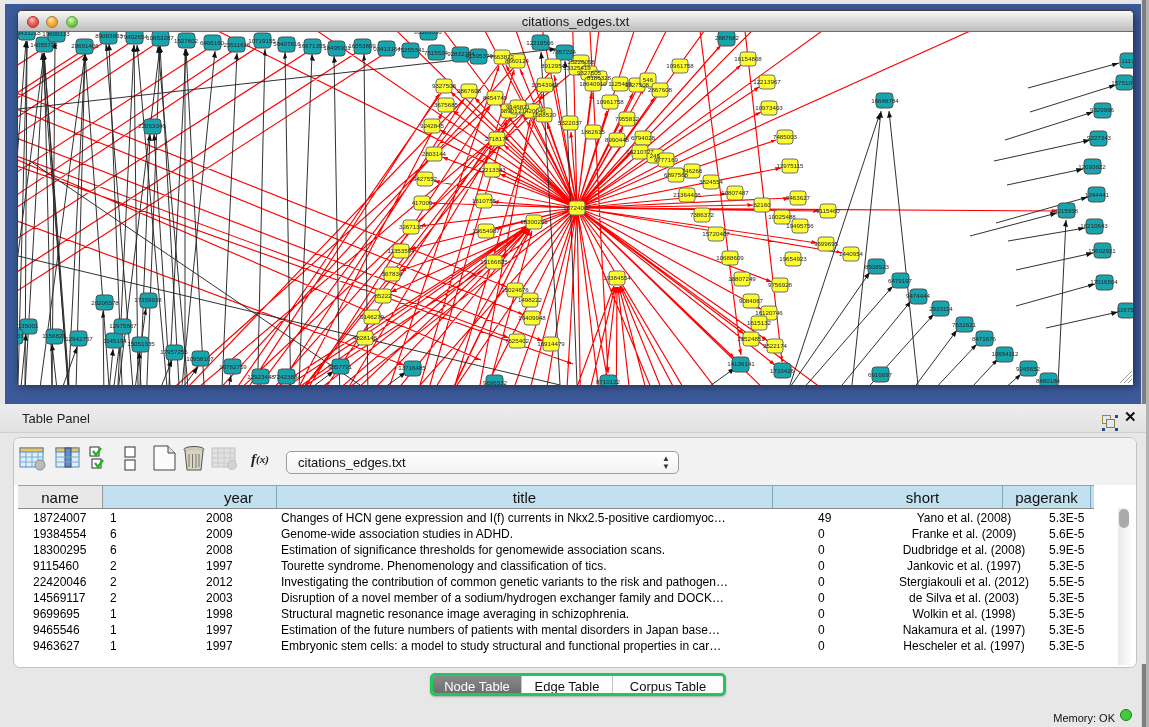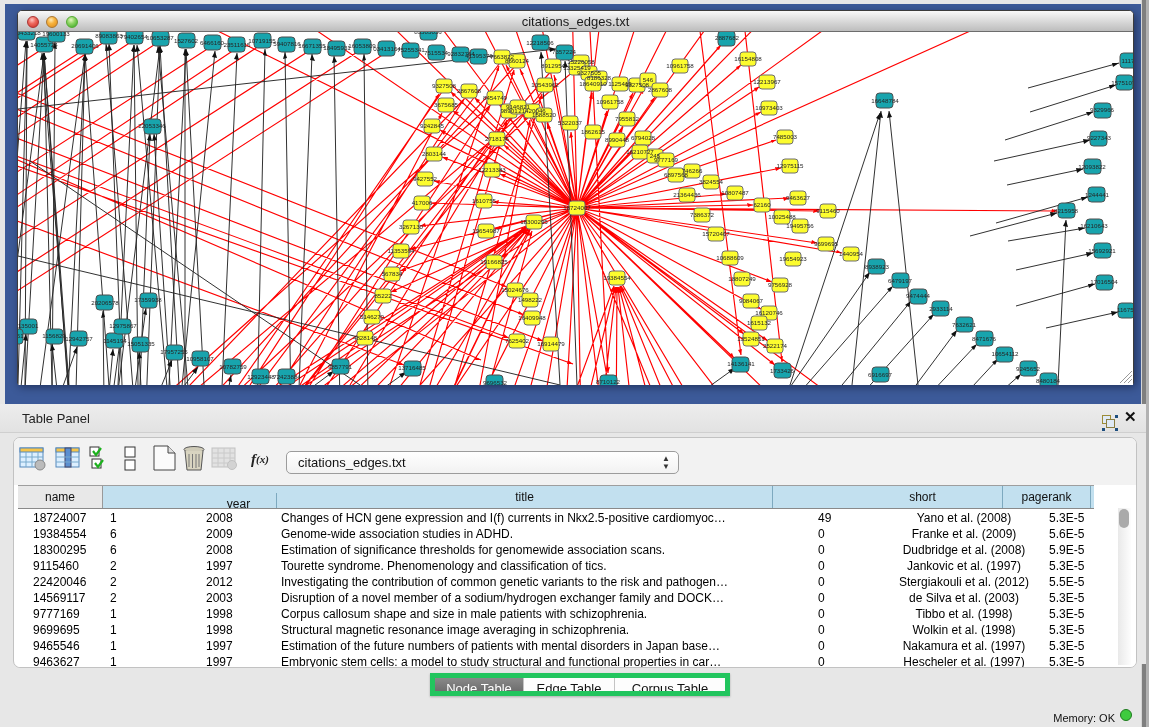"name" .thead span { font-size: 12px -> 15px }
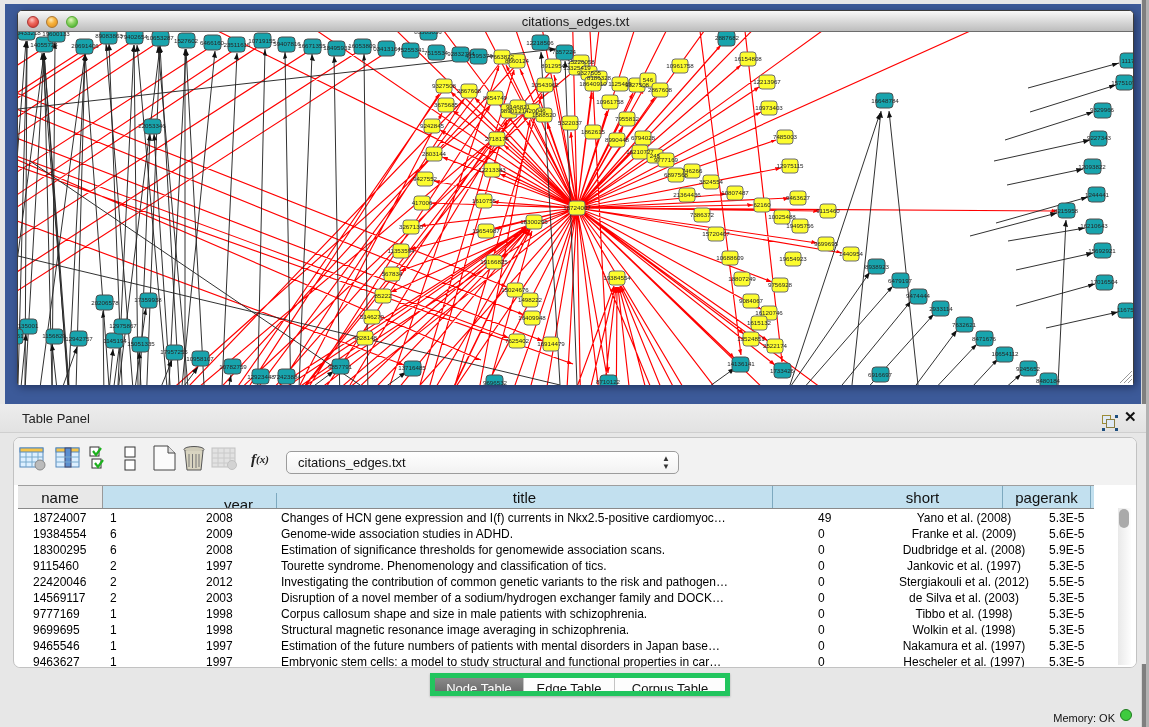"year" .thead .h3 { margin-top: 7px -> none }
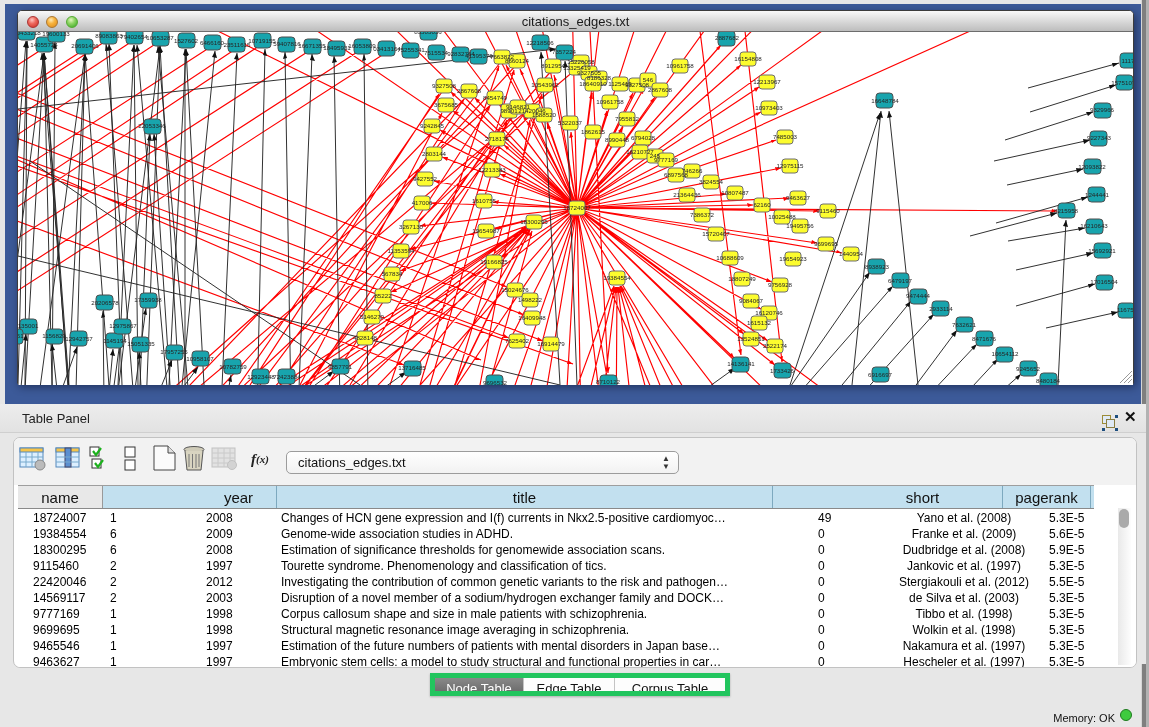"9777169 1 1998 Corpus callosum" div.tr { html: <div><span>9777169</span><span>1</span><span>1998</span><span>Corpus callosum shape and size in male patients with schizophrenia.</span><span>0</span><span>Tibbo et al. (1998)</span><span>5.3E-5</span></div> -> none }
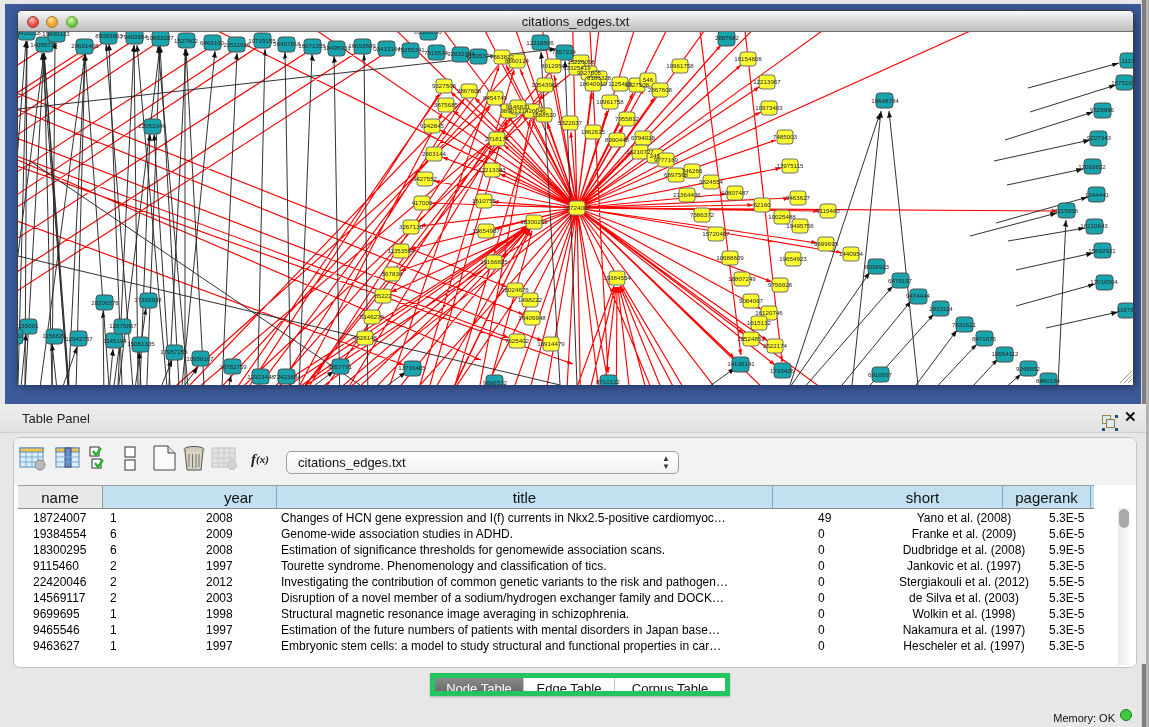"Node Table" .tabs { border: 5px solid #22c55e -> 3px solid #22c55e; border-radius: 0 -> 5px }
